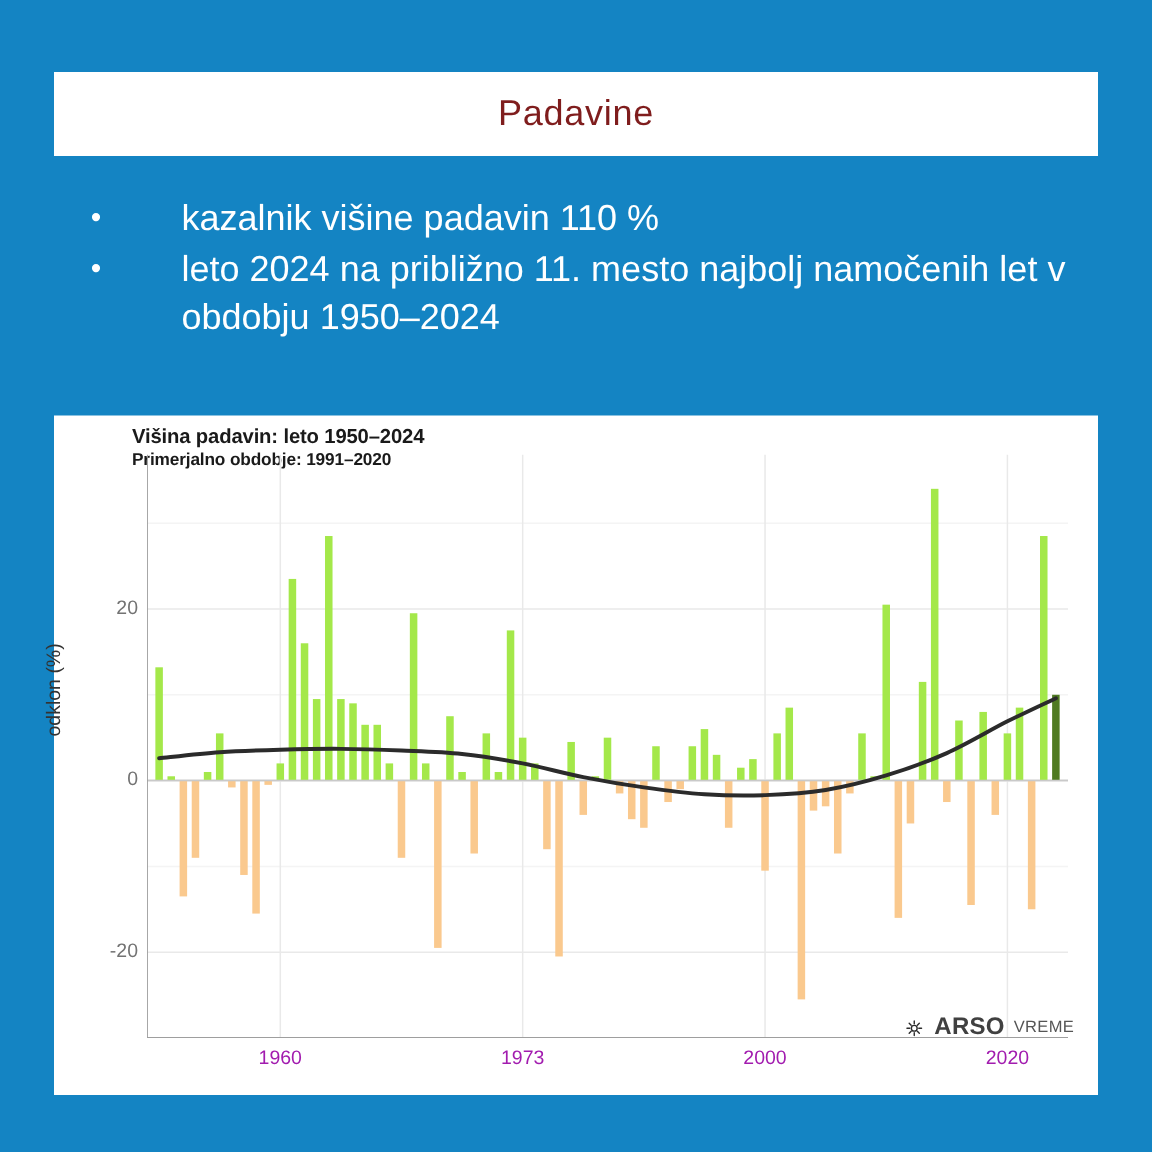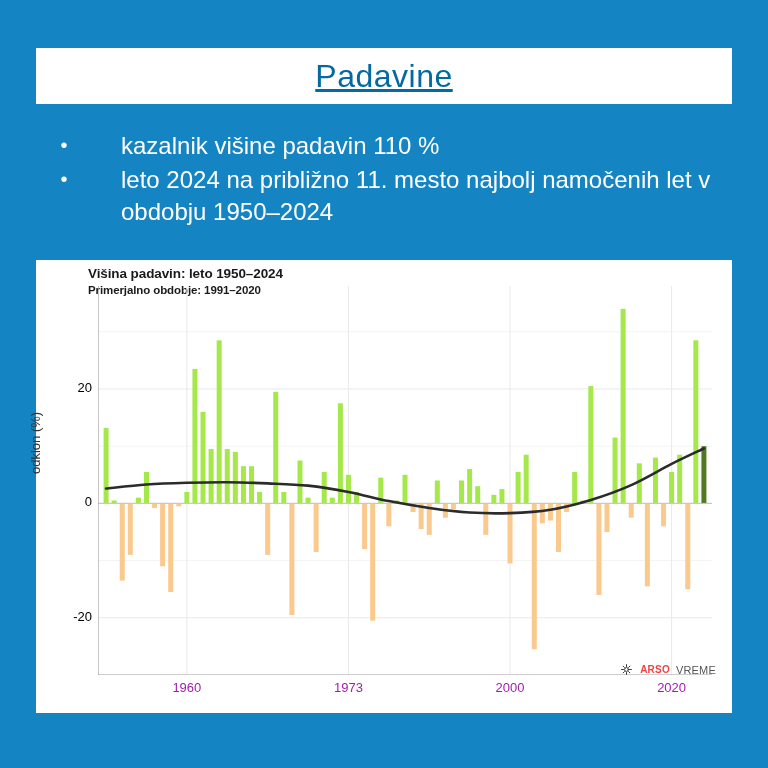"Padavine" .title-text { color: #0369a1 -> #7f1d1d; font-size: 32px -> 24px; text-decoration: underline -> none }
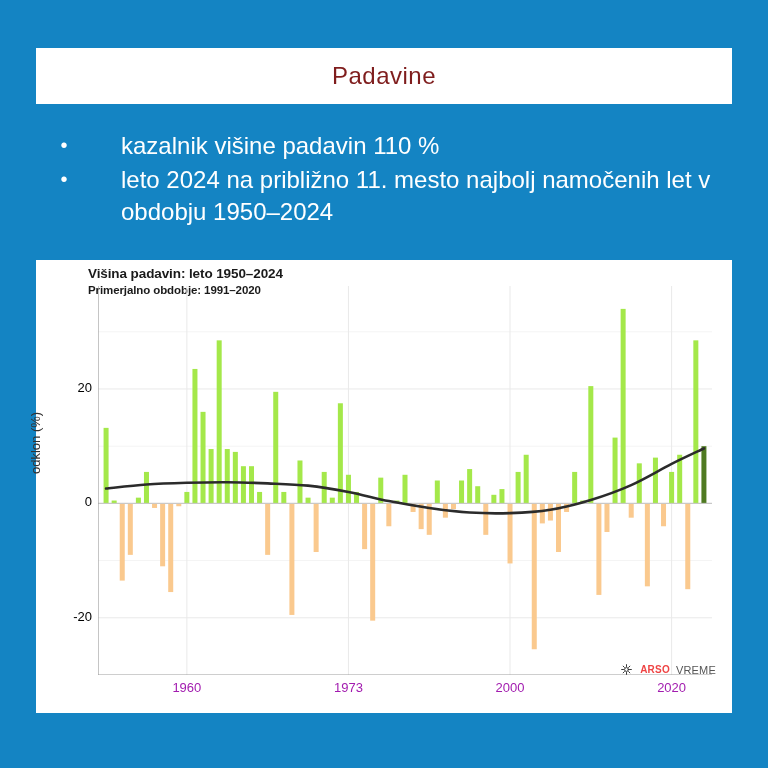"Višina padavin: leto 1950–2024" .chart-panel { top: 260px -> 277px }
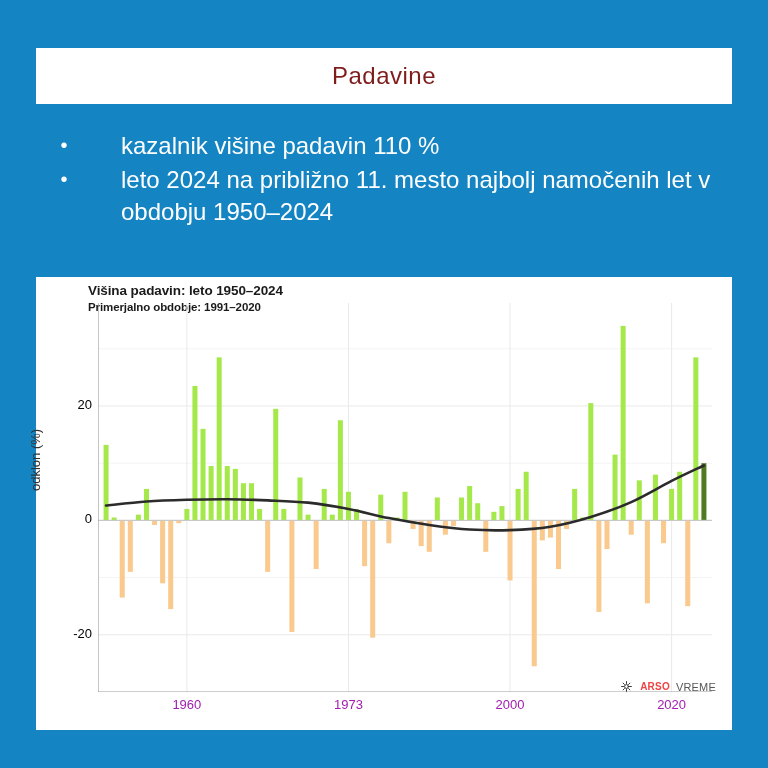"20" .ytick-label { color: #000000 -> #737373 }
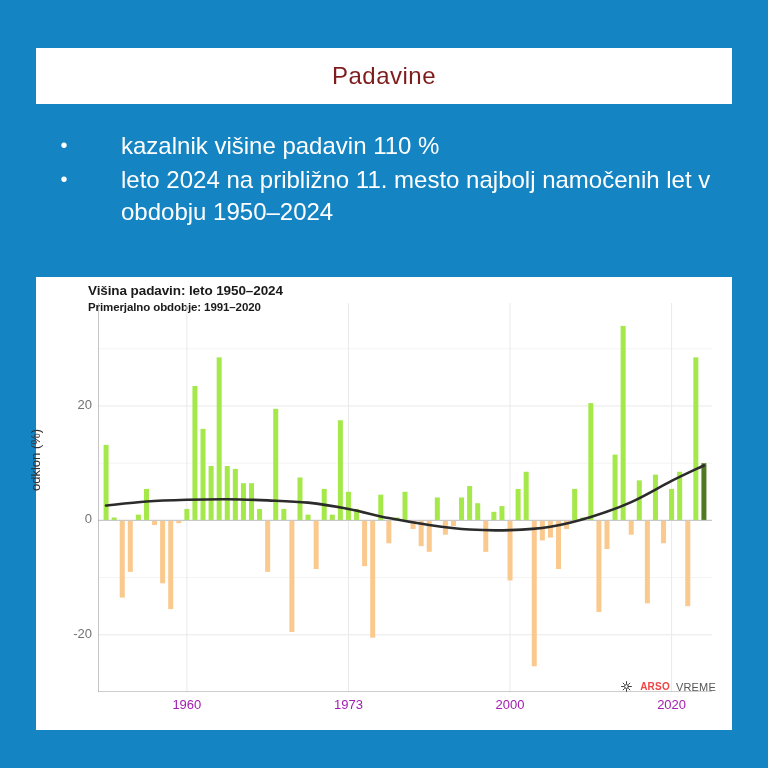"ARSO" .arso-name { color: #ef4444 -> #404040; font-size: 10px -> 16px }
